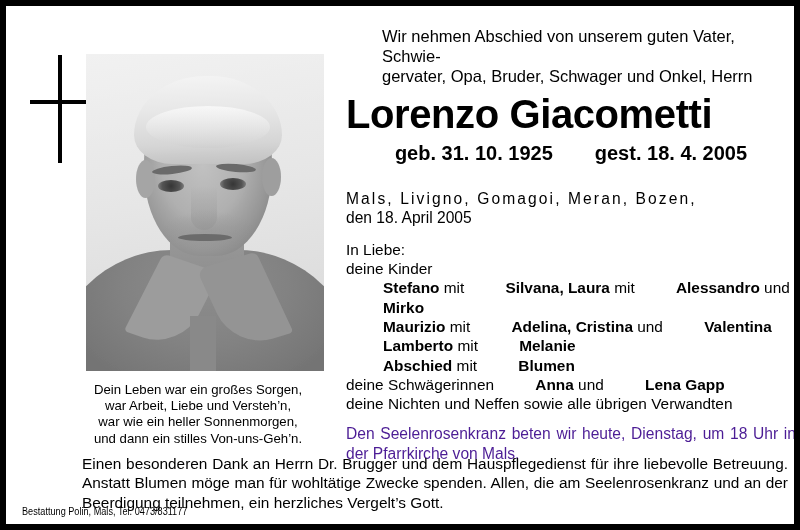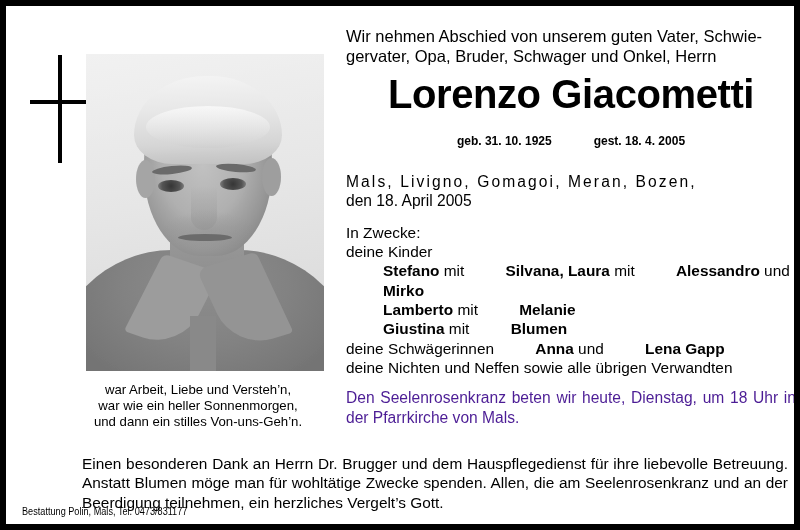"Wir nehmen Abschied von unserem" .intro { margin-left: none -> 36px }
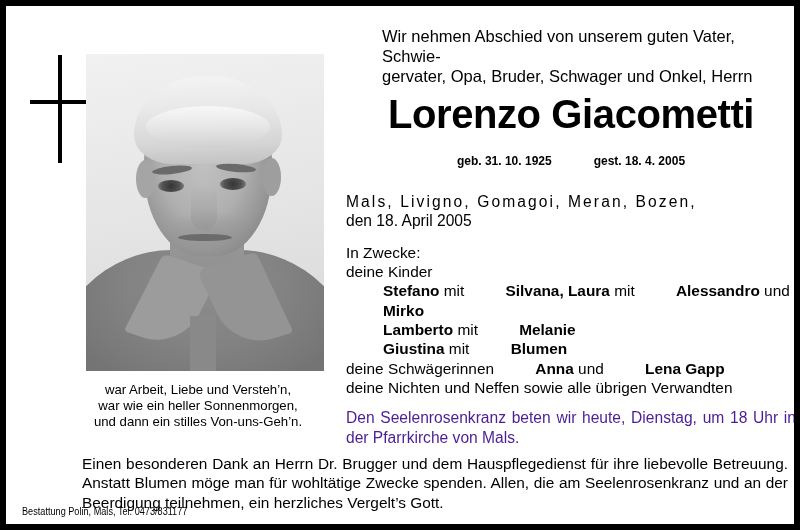"Lorenzo Giacometti" #deceased-name { text-align: center -> none }
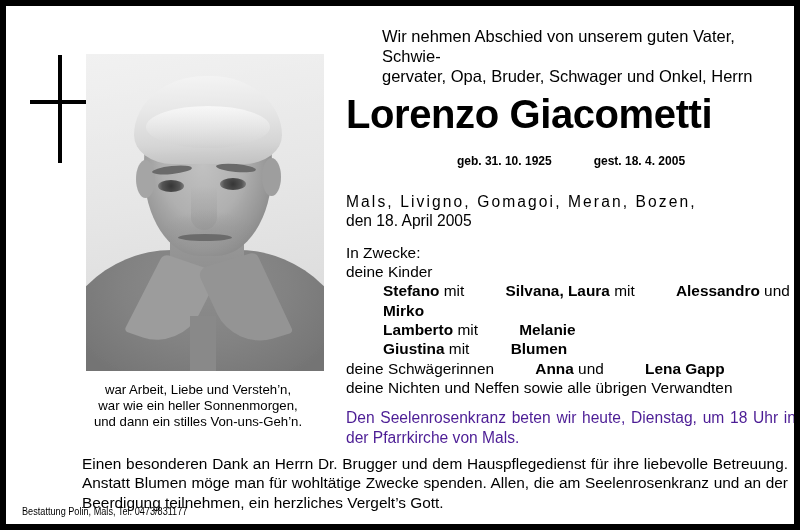"geb. 31. 10. 1925" #dates { font-size: 12px -> 20px; margin-top: 16px -> 4px }
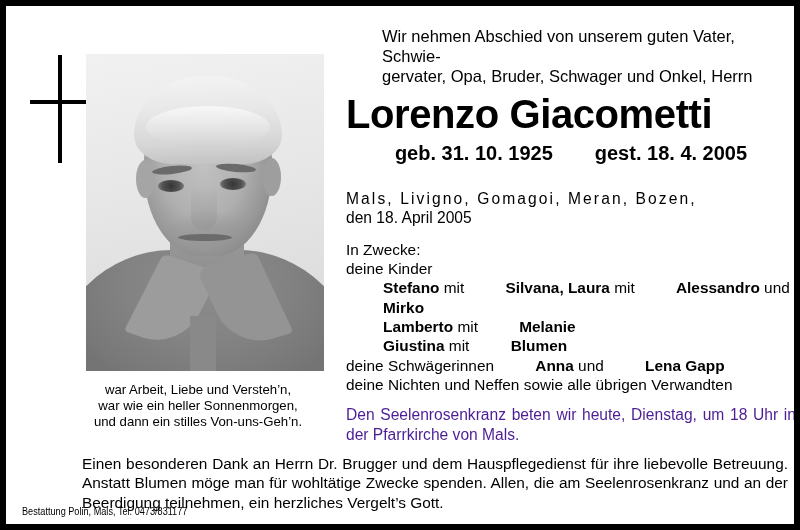"In Zwecke:" div { text: Zwecke -> Liebe }
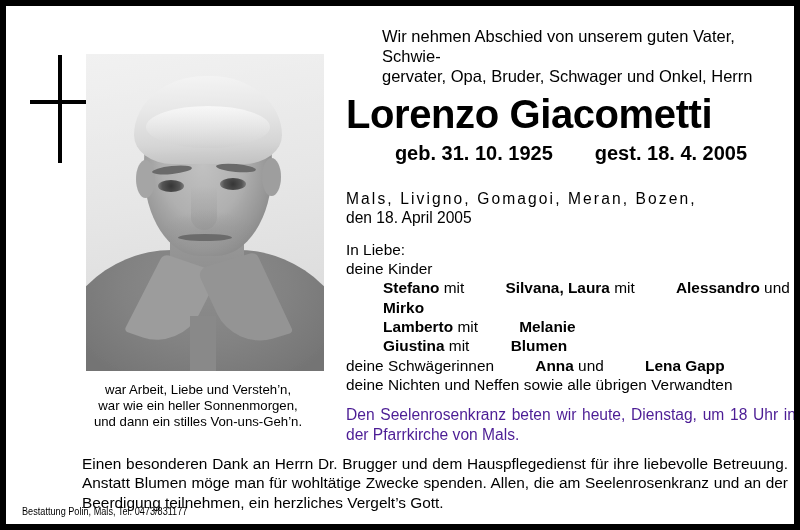"Maurizio mit Adelina, Cristina und" div { html: none -> <div><span>Maurizio</span><span> mit </span><span>Adelina, Cristina</span><span> und </span><span>Valentina</span></div> }
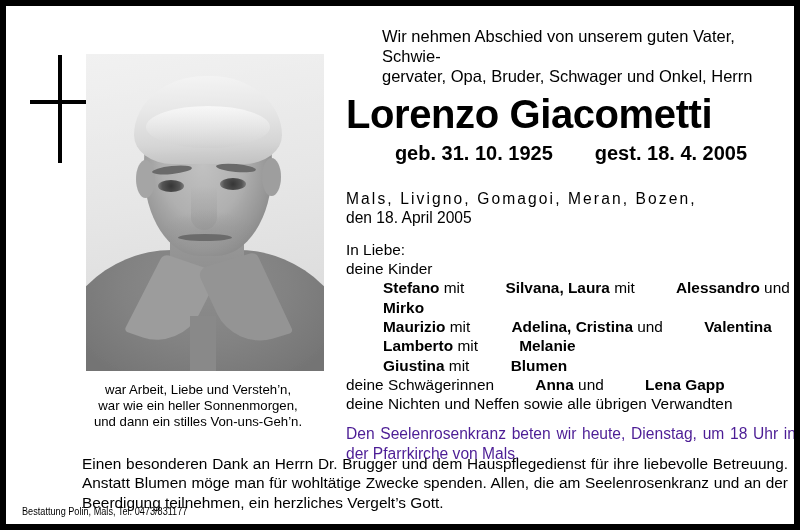"Giustina" span.b { text: Giustina -> Abschied }
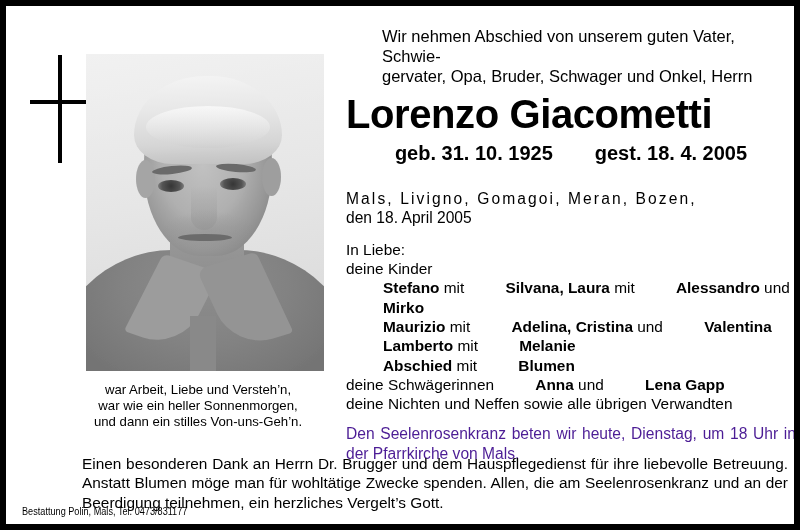"Dein Leben war ein großes" div { html: none -> <div>Dein Leben war ein großes Sorgen,</div> }
